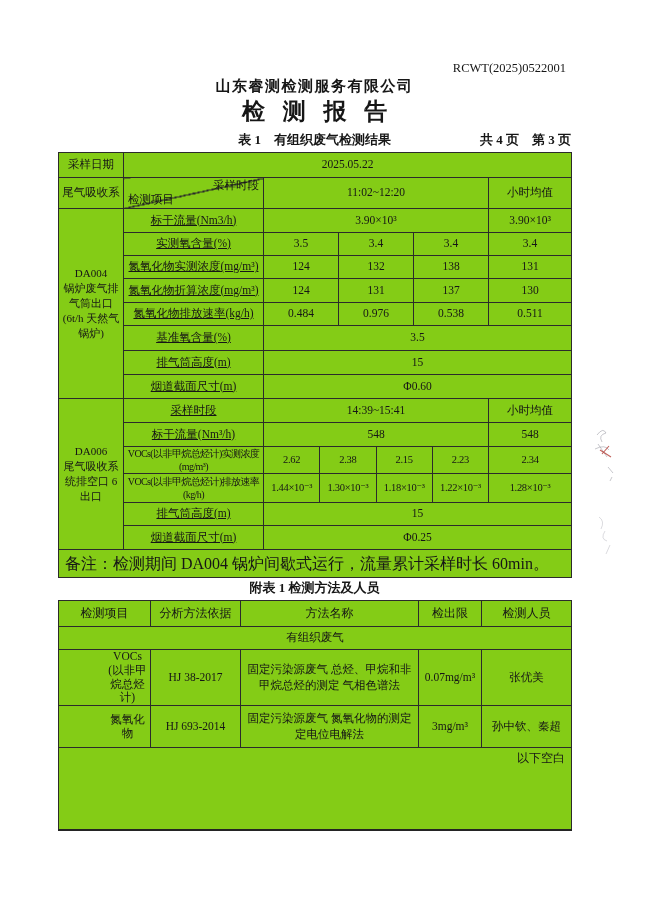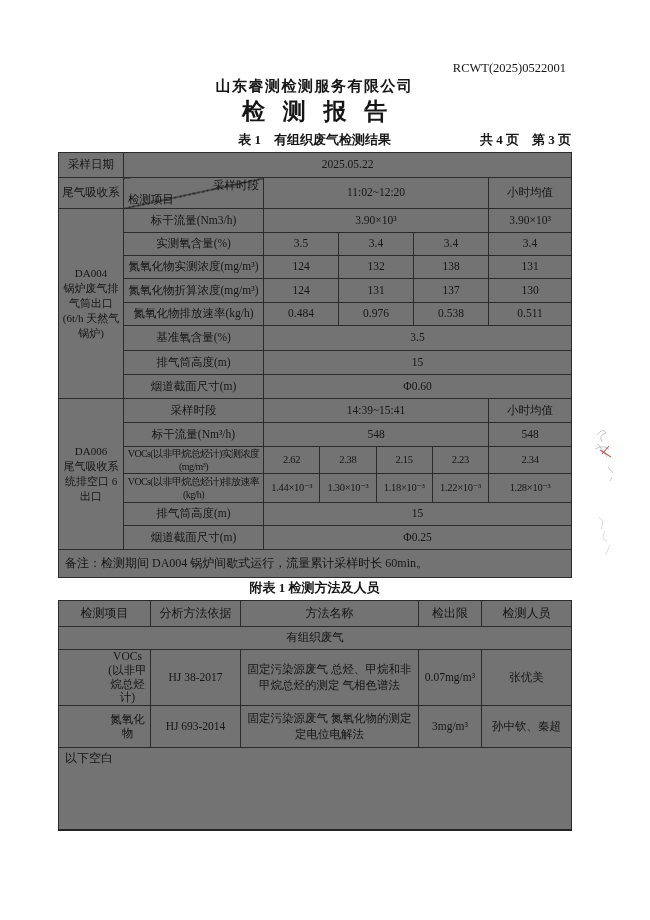"采样日期" table { background: #737373 -> #84cc16 }
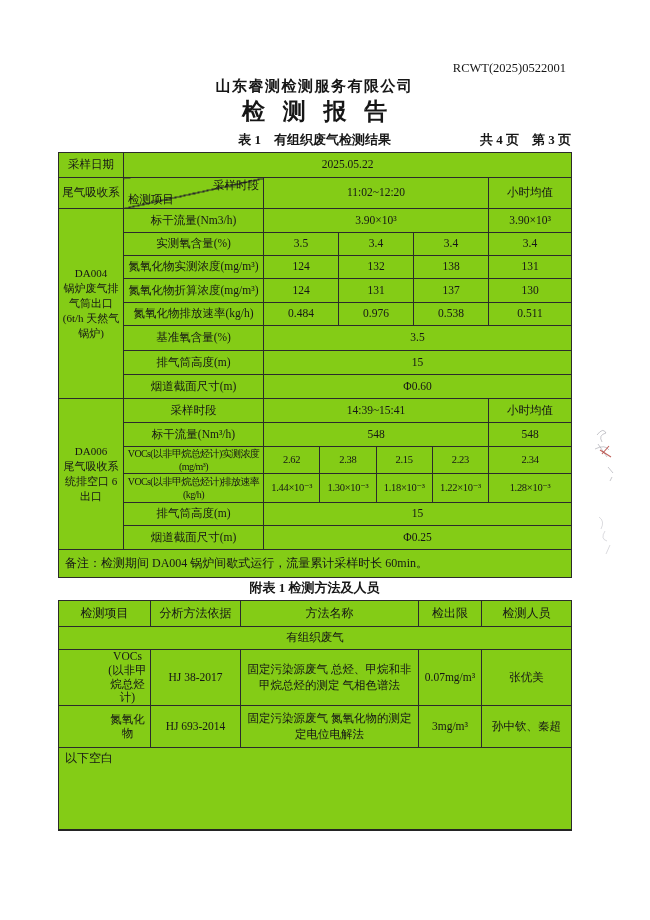"标干流量(Nm3/h)" .lbl { text-decoration: none -> underline }
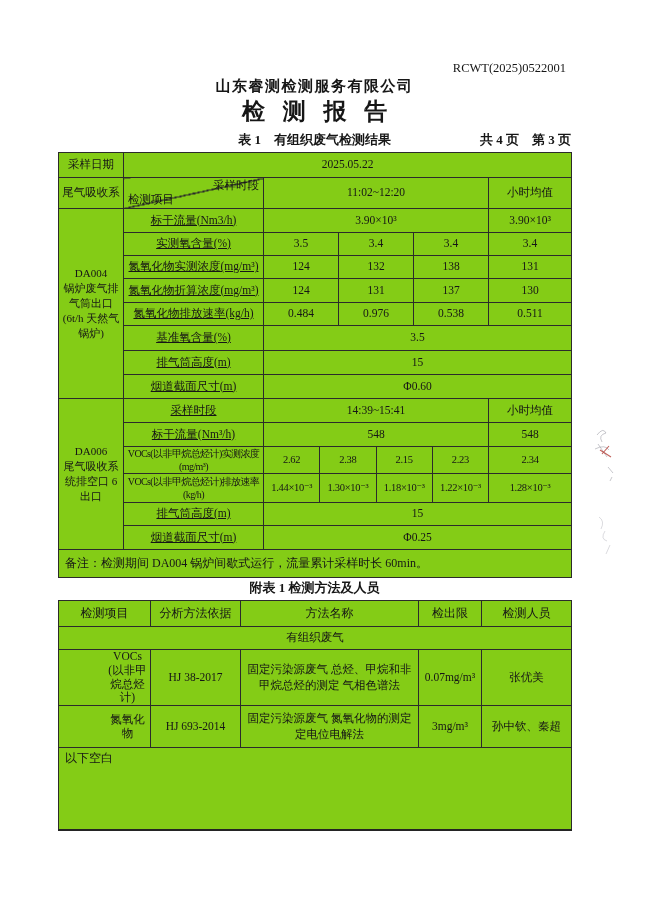"备注：检测期间 DA004 锅炉间歇式运行，流量累计采样时长 60min。" .note { font-size: 12px -> 16px }
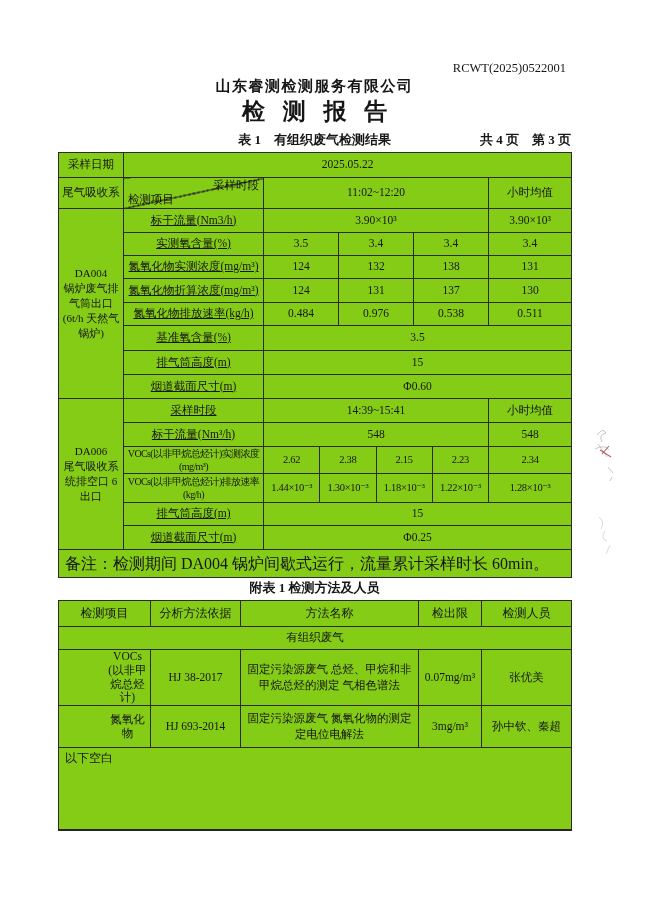"以下空白" .blank { text-align: left -> right }
